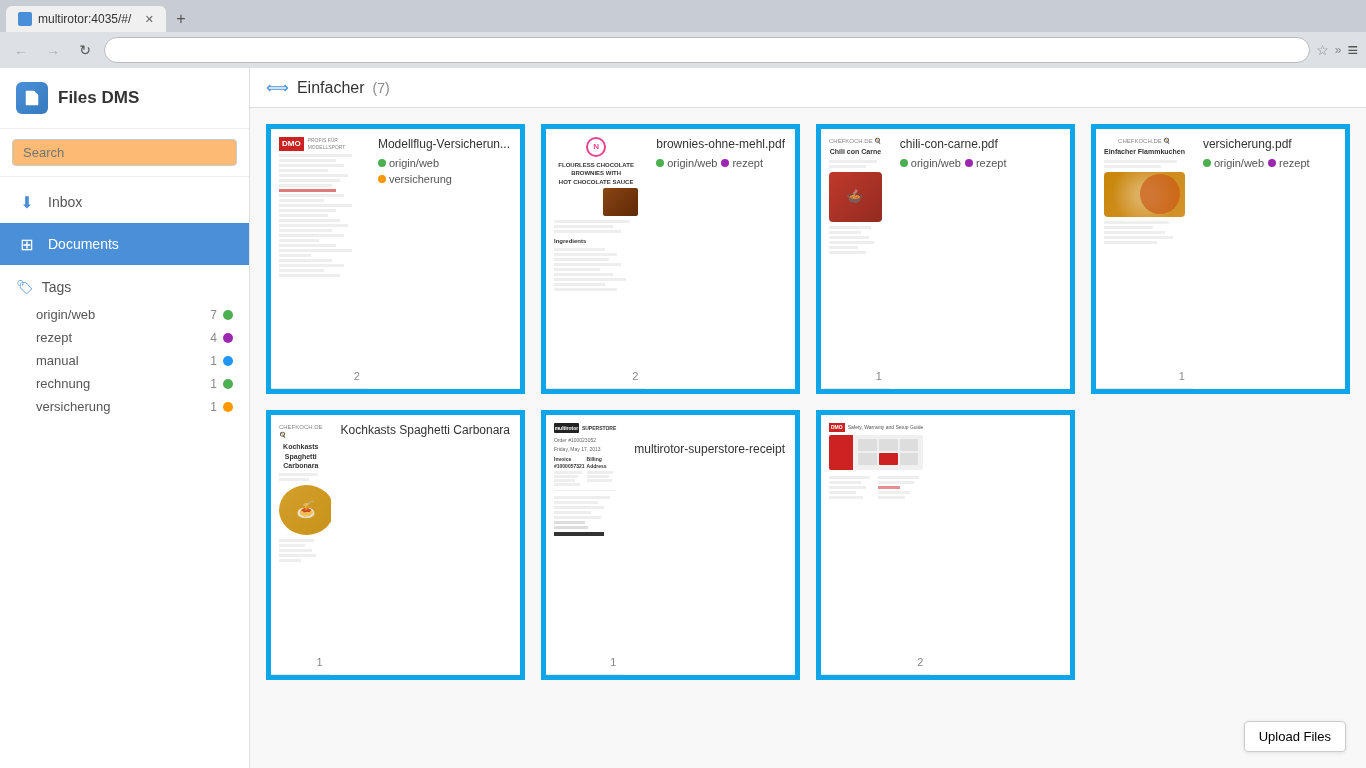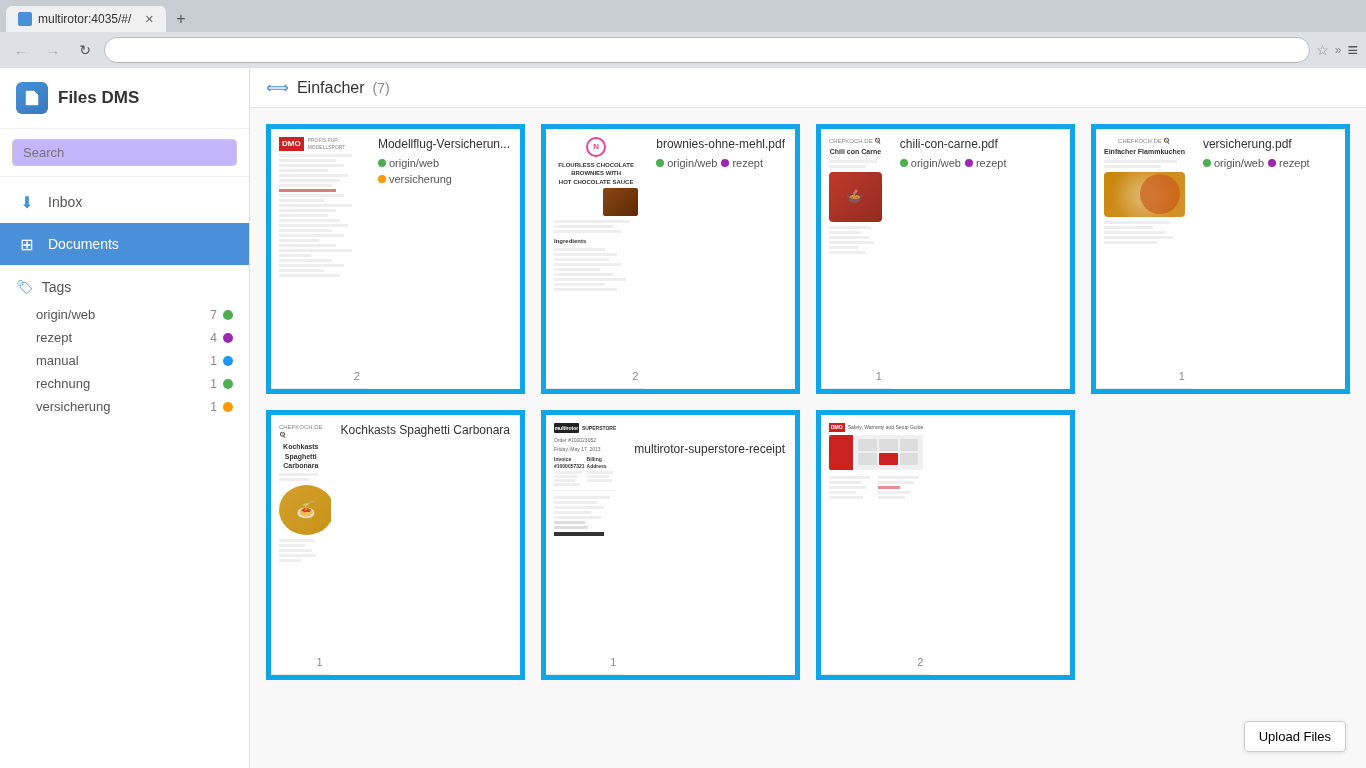"Search" .sidebar-search input { background: #c4b5fd -> #fdba74 }
